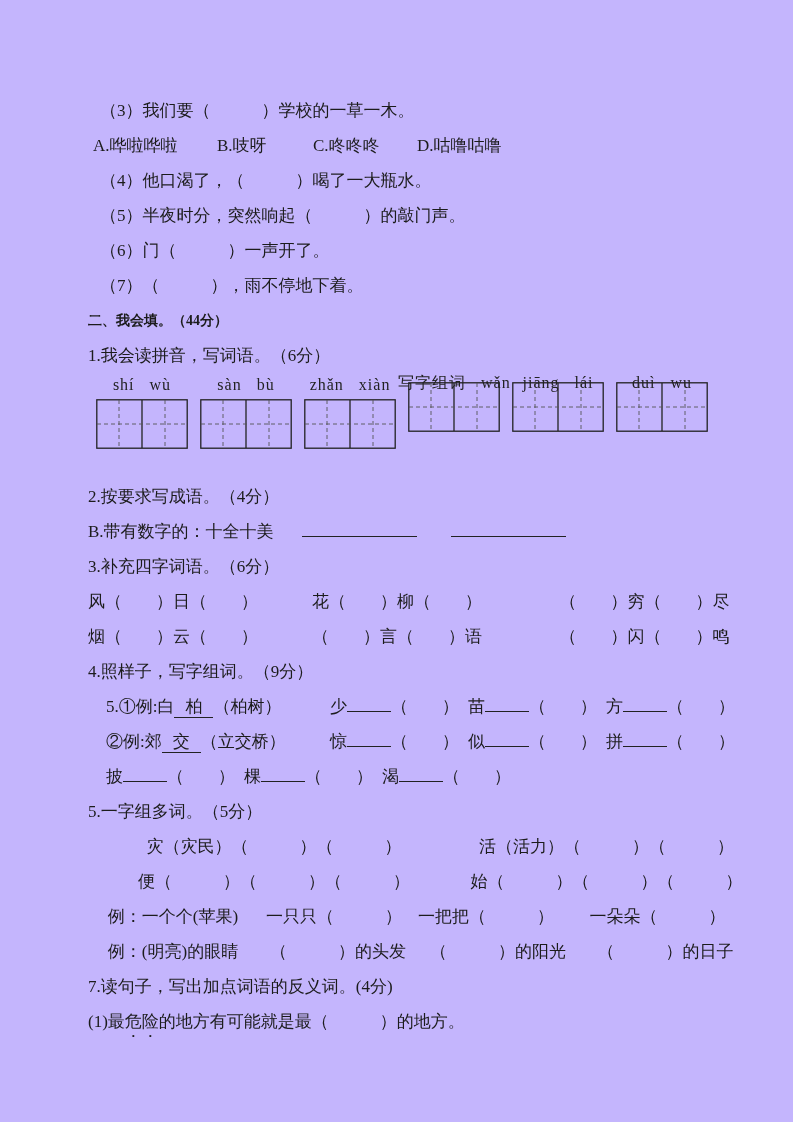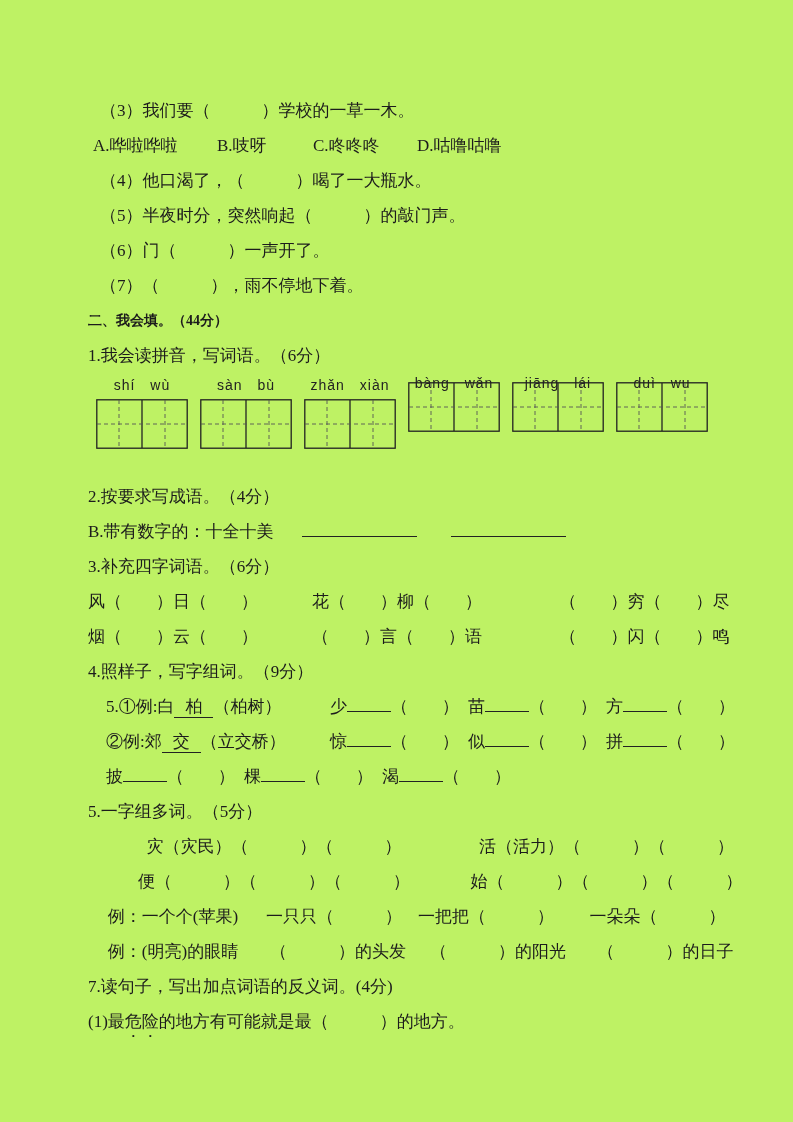"（3）我们要（ ）学校的一草一木。" .page { background: #bef264 -> #c4b5fd }
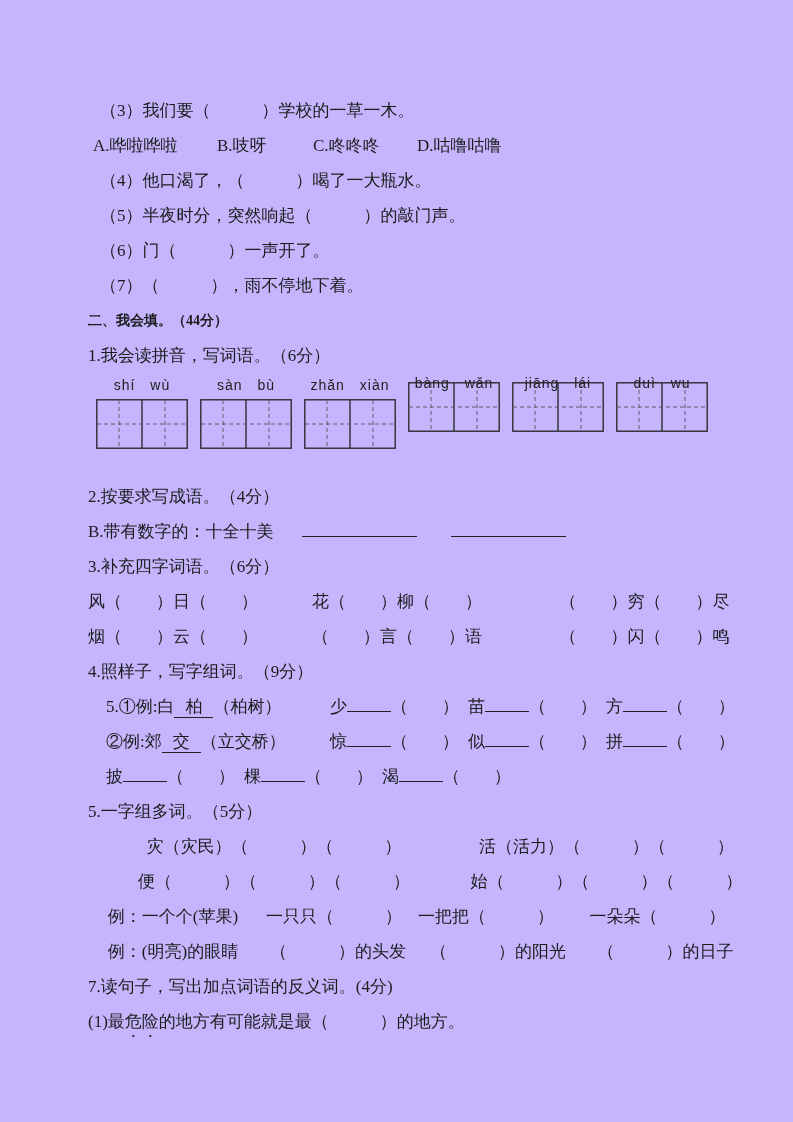"shí wù" .pinyin { font-family: Liberation Sans, sans-serif -> Liberation Serif, serif; font-size: 14px -> 16px }
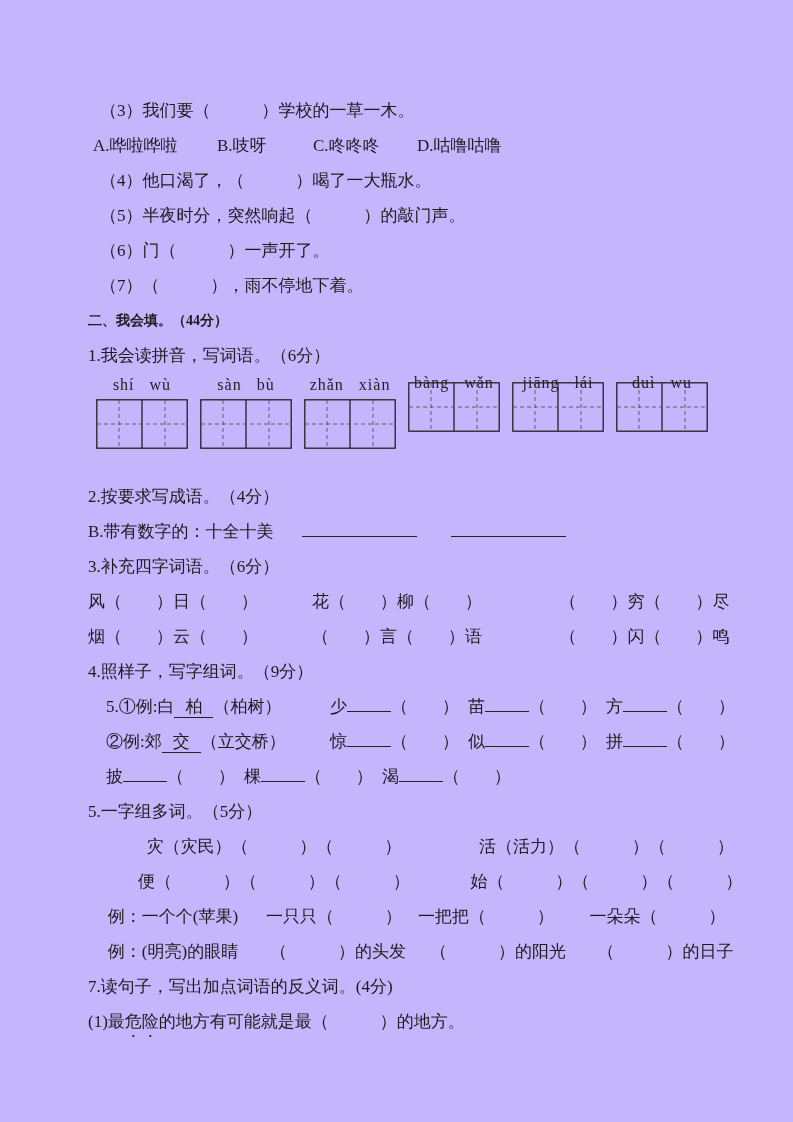"bàng wǎn" div.pinyin { text: bàng -> 写字组词 }
